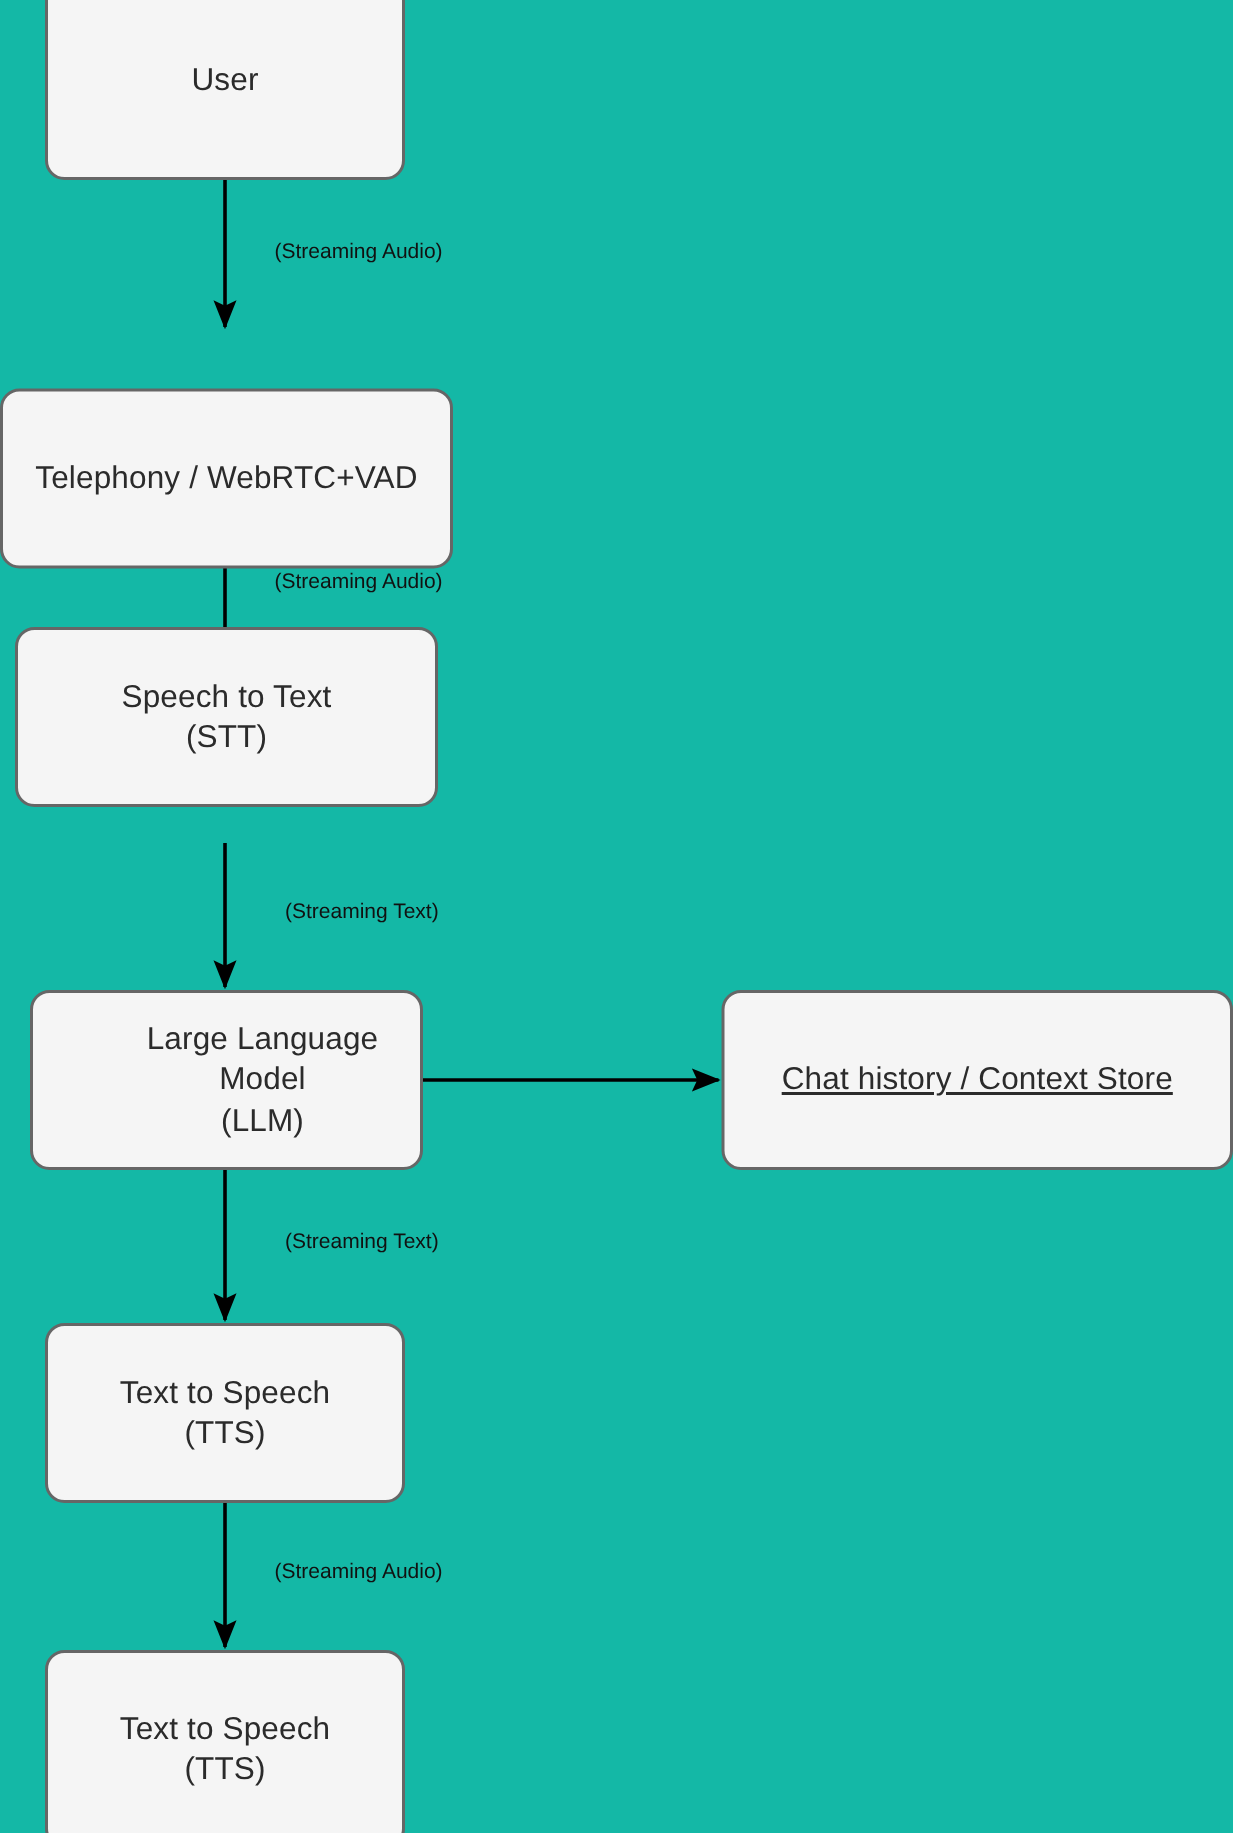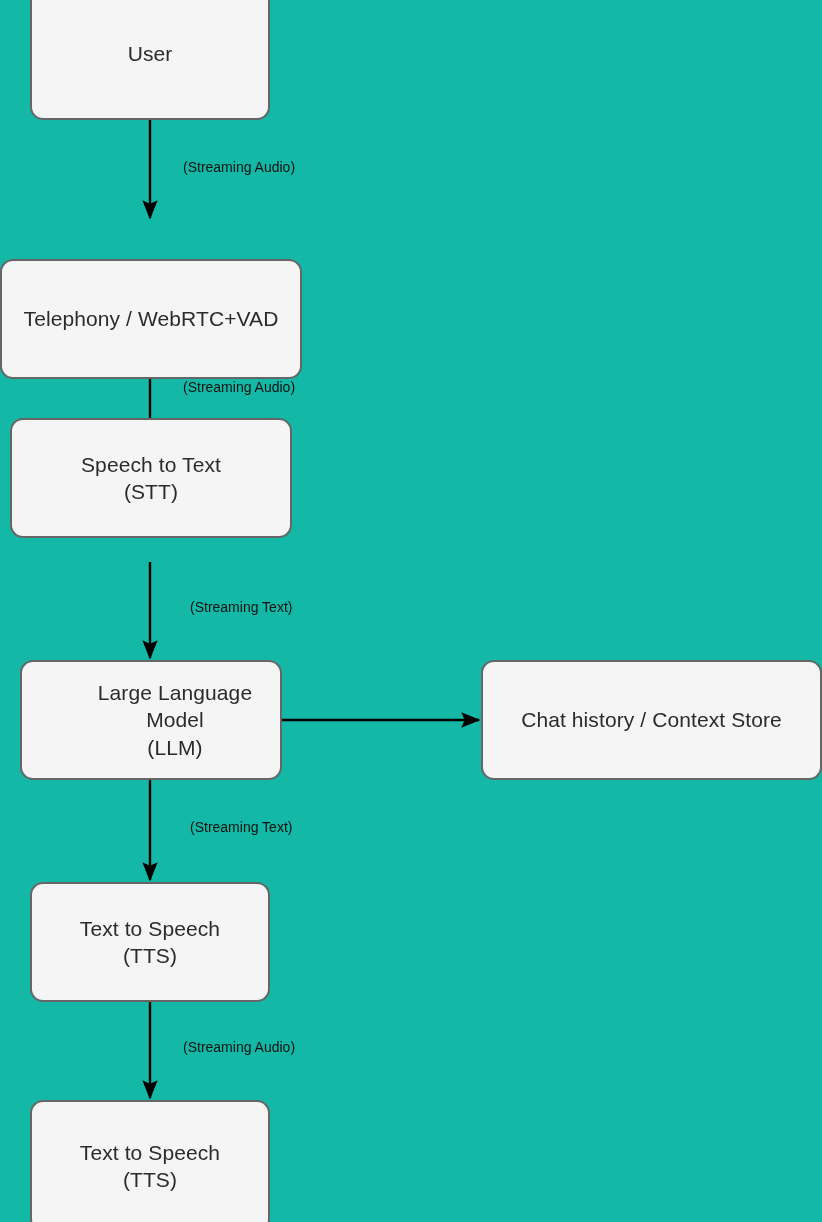"Chat history / Context Store" div.node { text-decoration: none -> underline }
